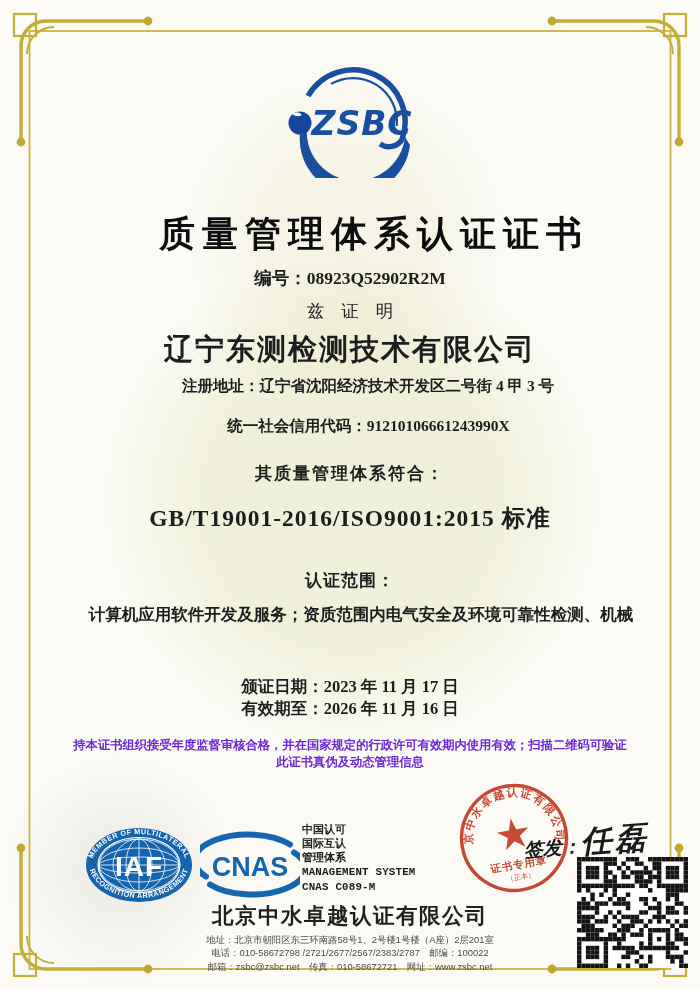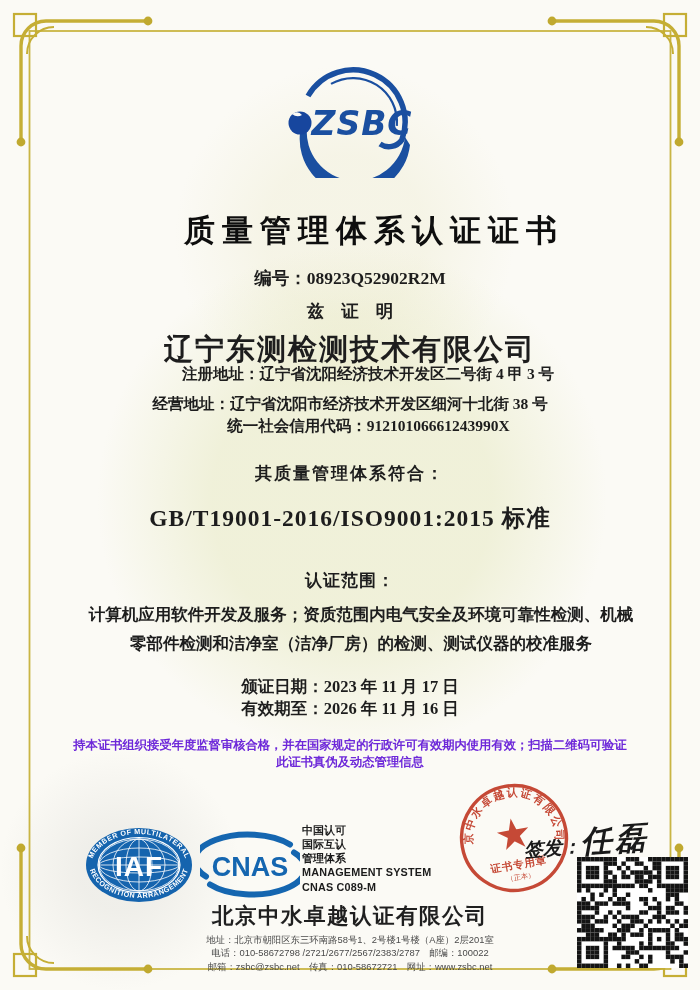"质量管理体系认证证书" .title { font-size: 31px -> 36px }
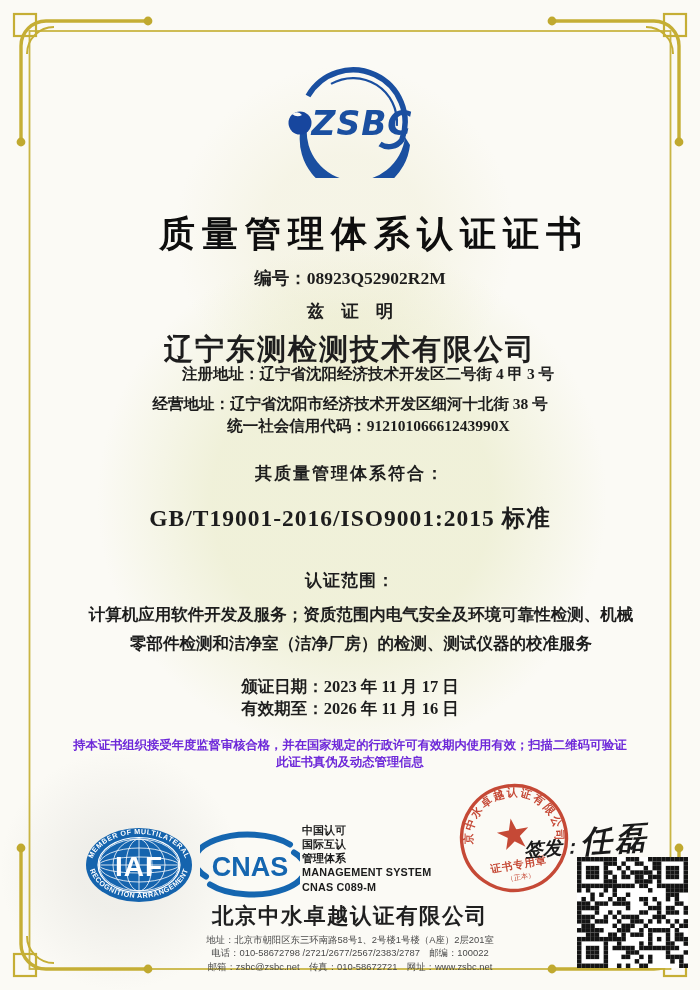"兹证明" .certify { font-weight: 700 -> 400 }
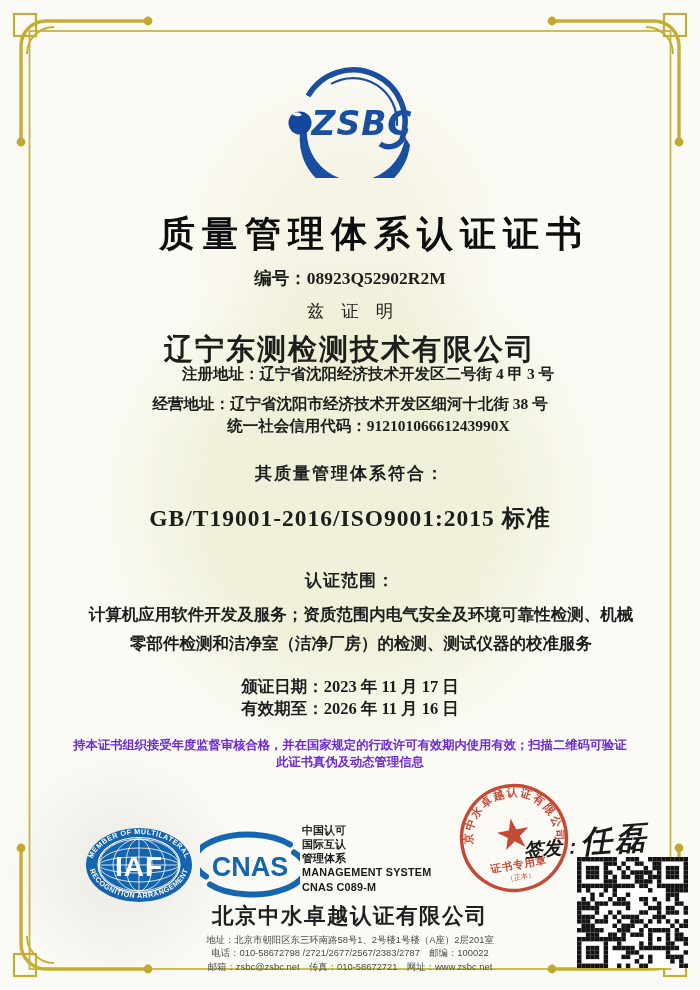"注册地址：辽宁省沈阳经济技术开发区二号街 4 甲 3 号" .addr1 { top: 364px -> 376px }
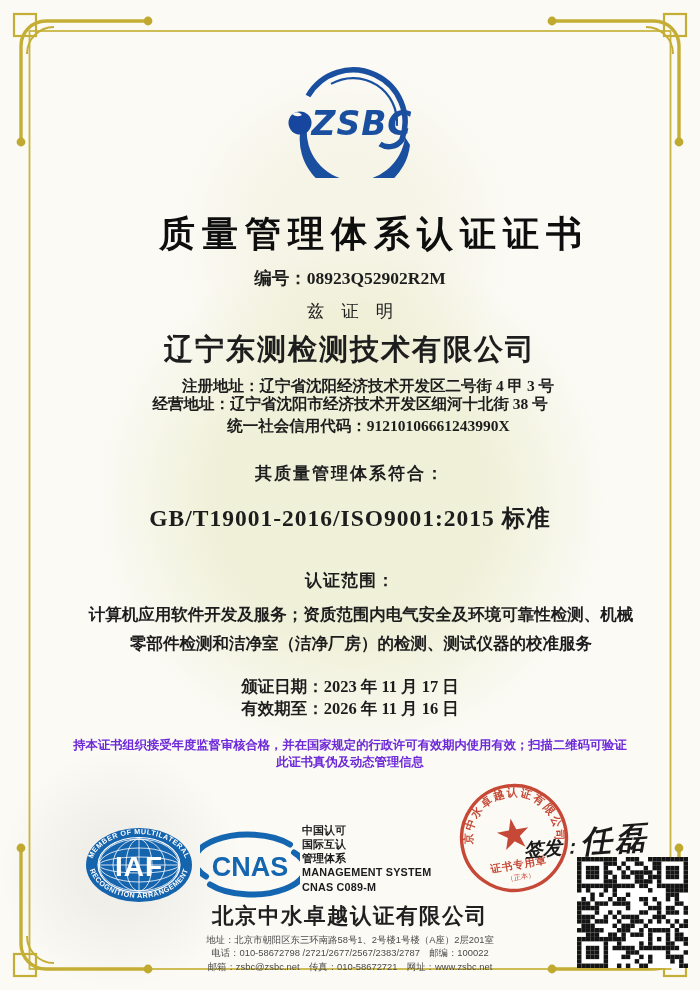"经营地址：辽宁省沈阳市经济技术开发区细河十北街 38 号" div.abs { html: <div> <span>经营地址：</span><span>辽宁省沈阳市经济技术开发区细河十北街 38 号</span> </div> -> none }
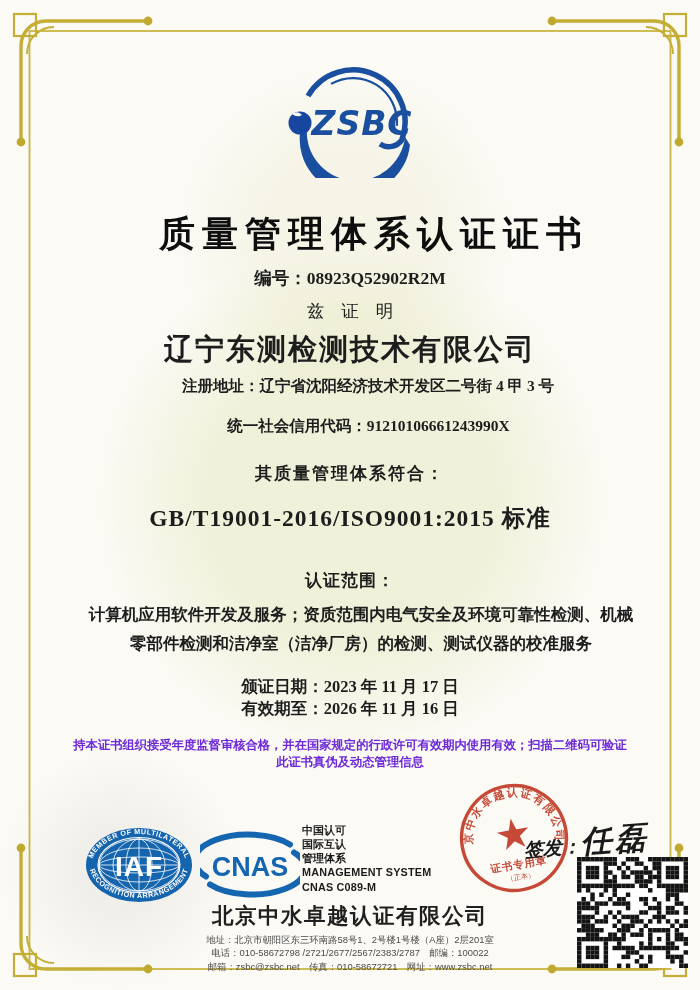"零部件检测和洁净室（洁净厂房）的检测、测试仪器的校准服务" div { html: <div>零部件检测和洁净室（洁净厂房）的检测、测试仪器的校准服务</div> -> none }
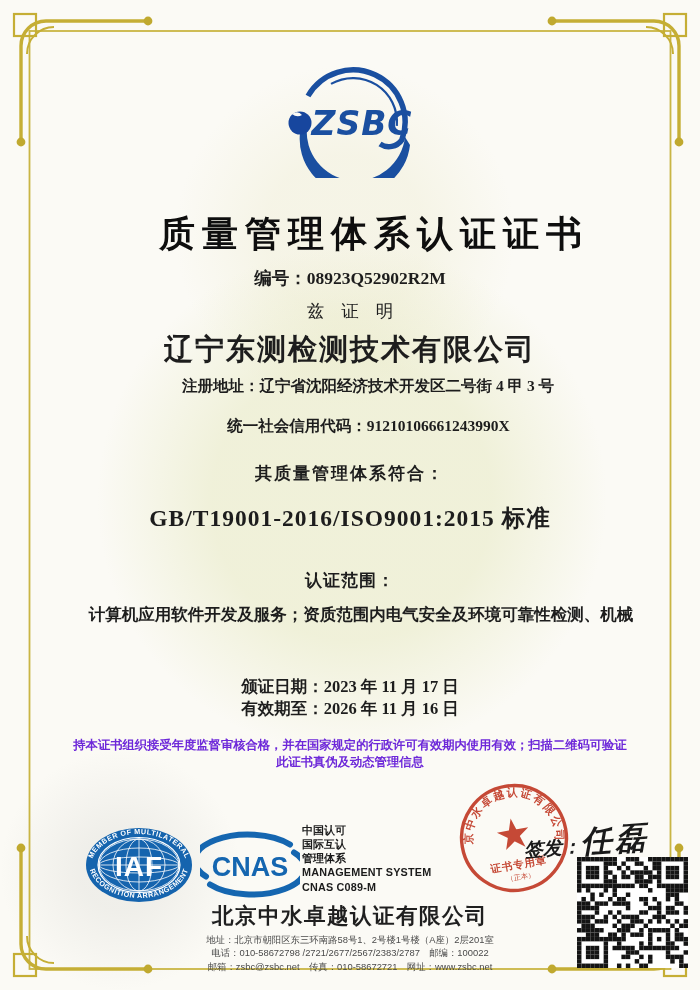"中国认可" .cnas-text { font-family: Liberation Sans, sans-serif -> Liberation Mono, monospace }
